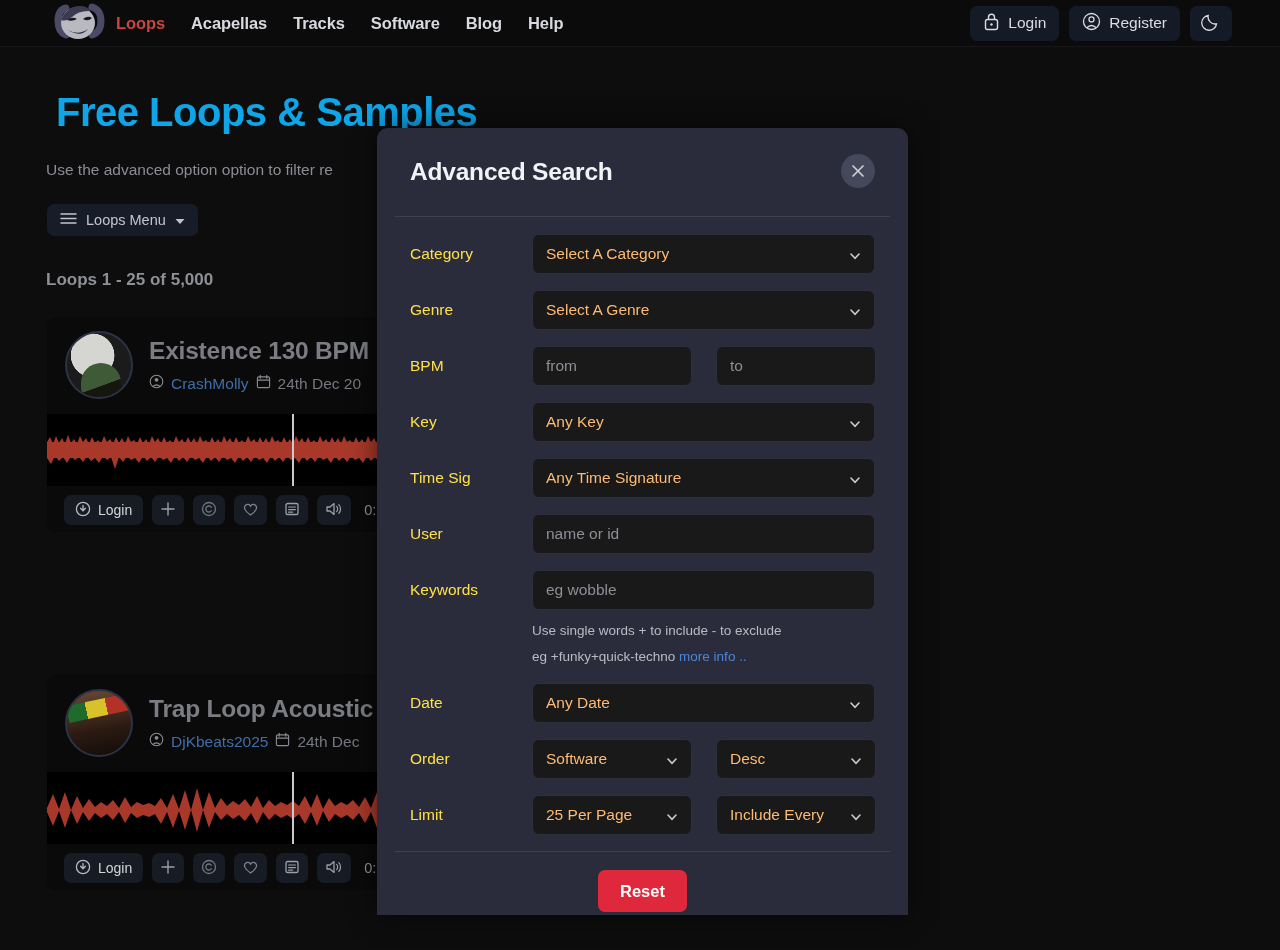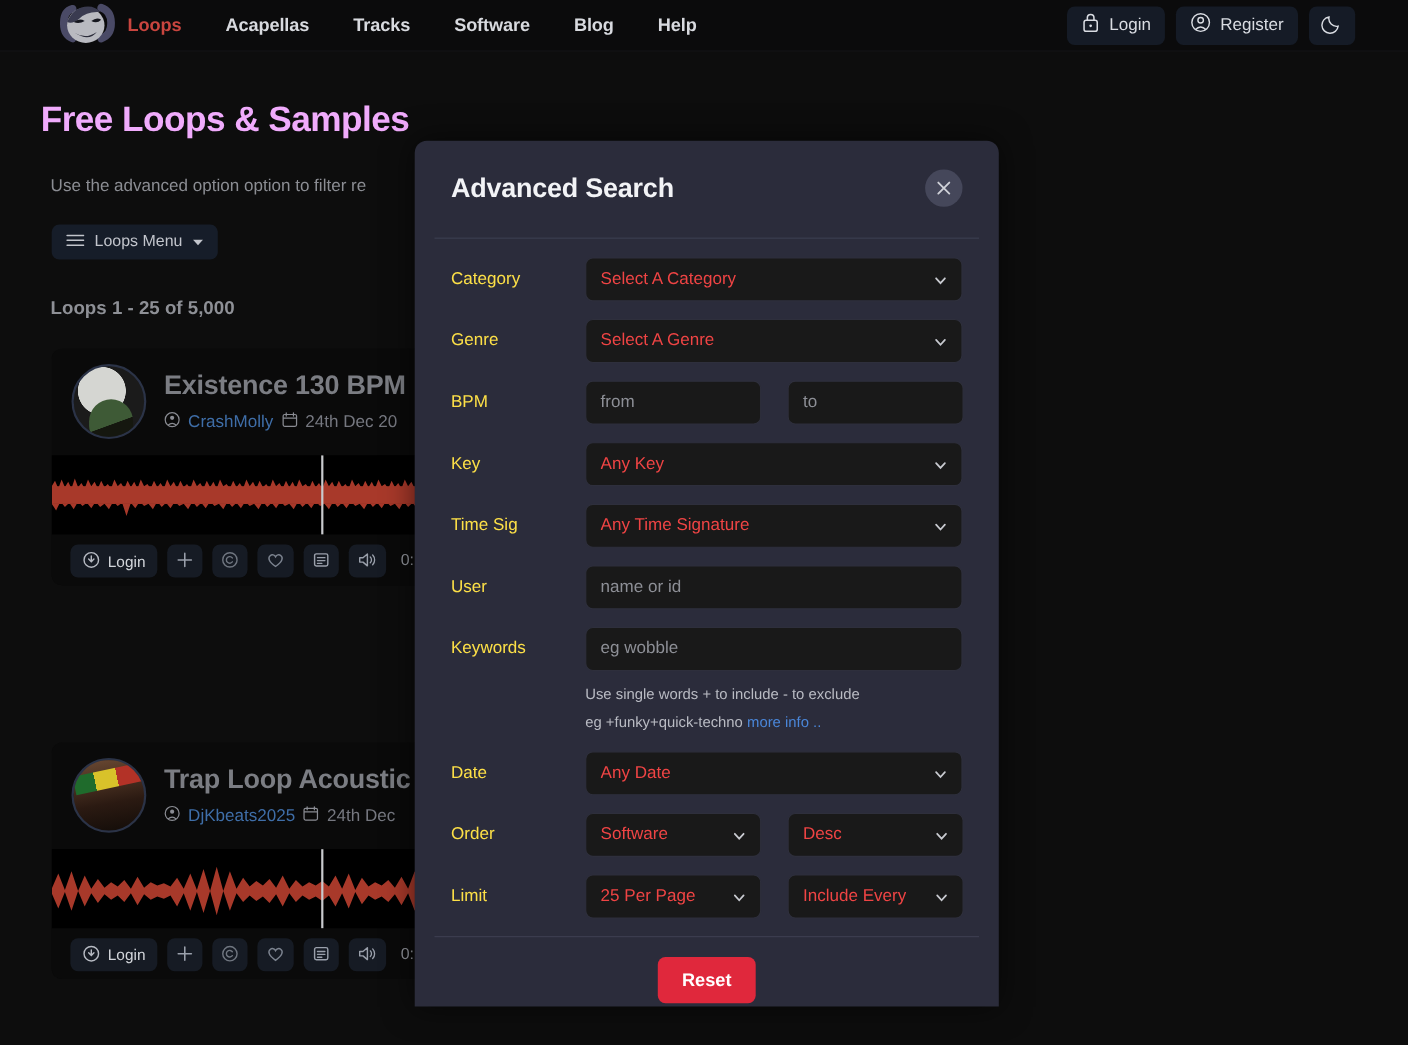"Loops" .nav-links { gap: 40px -> 26px }
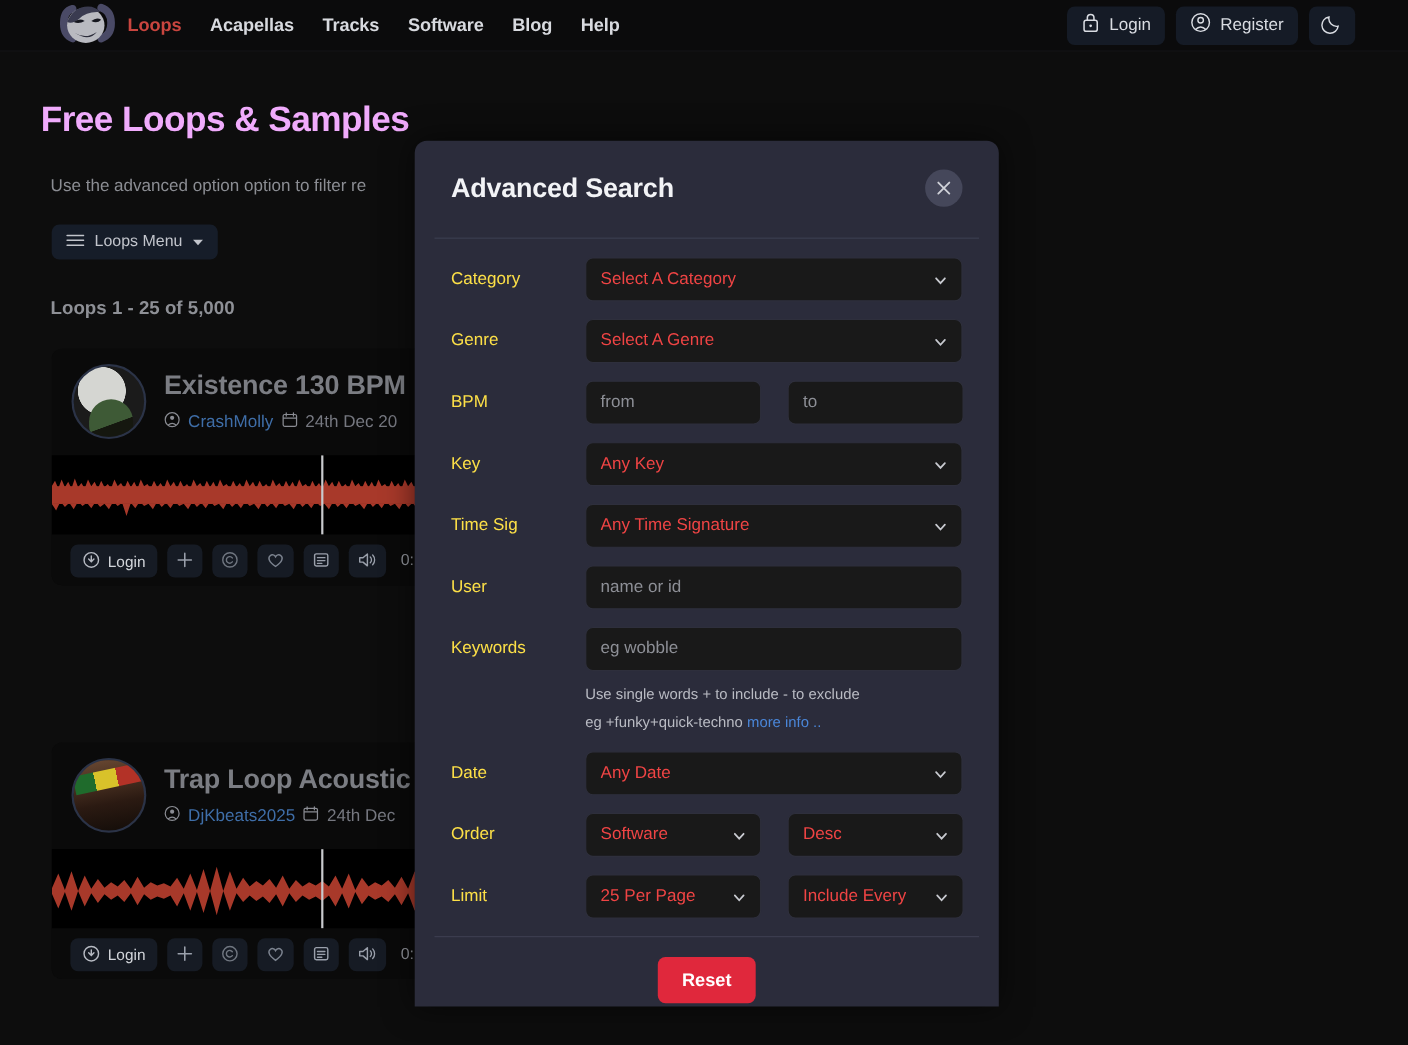"Free Loops & Samples" .page-title { color: #f0abfc -> #0ea5e9; font-size: 32px -> 40px; left: 37px -> 56px }
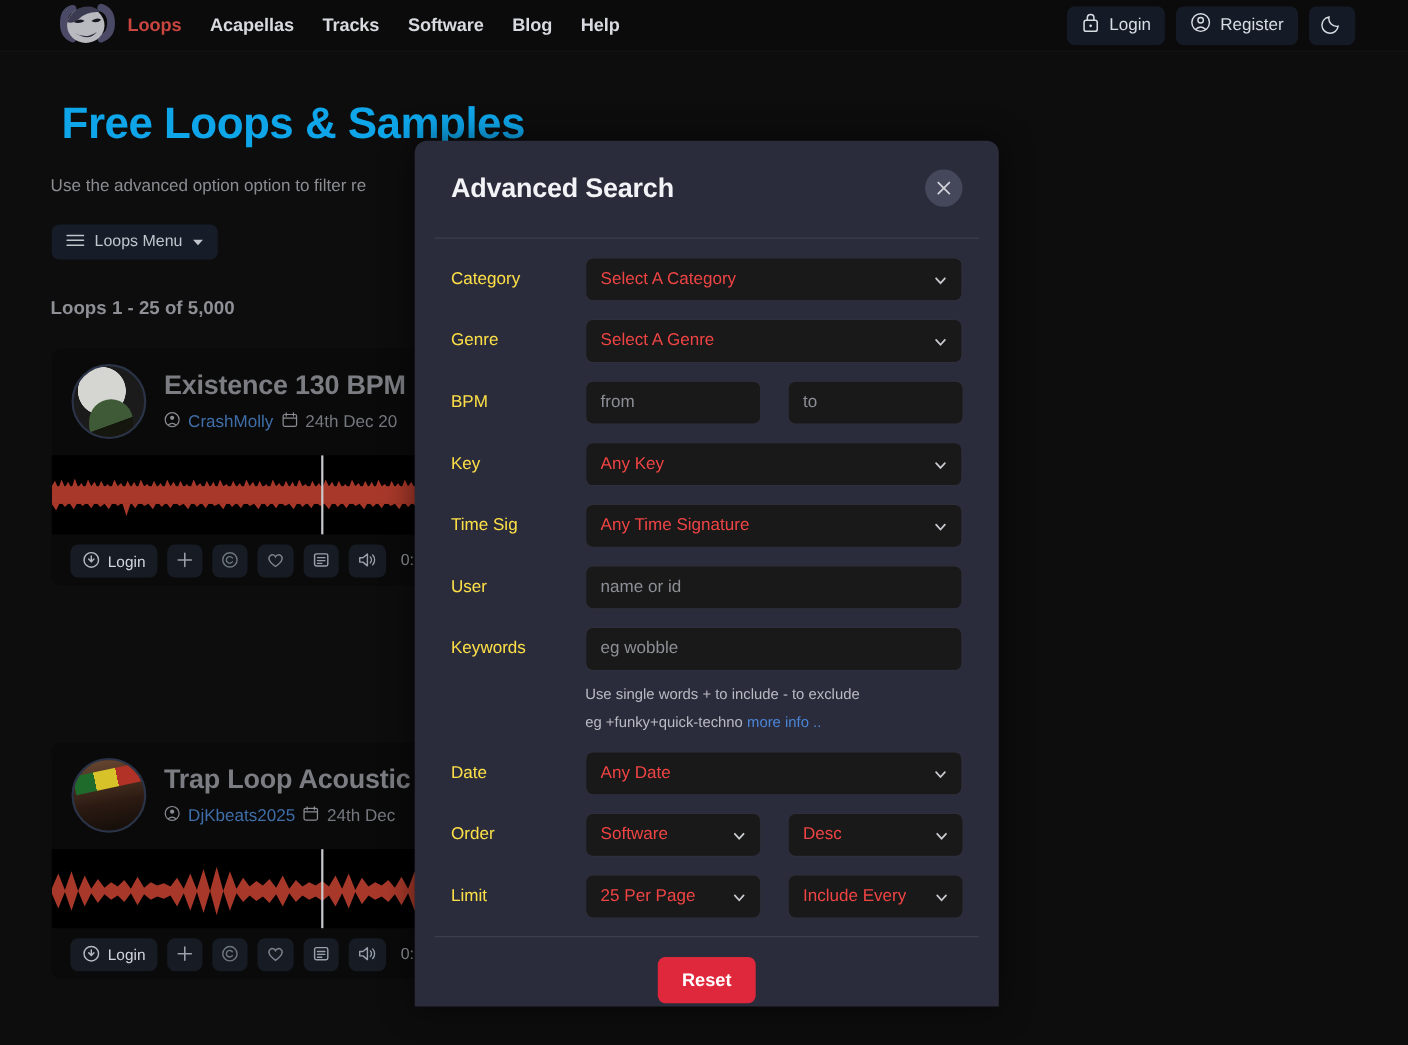"Select A Category" .fld { color: #ef4444 -> #fdba74 }
